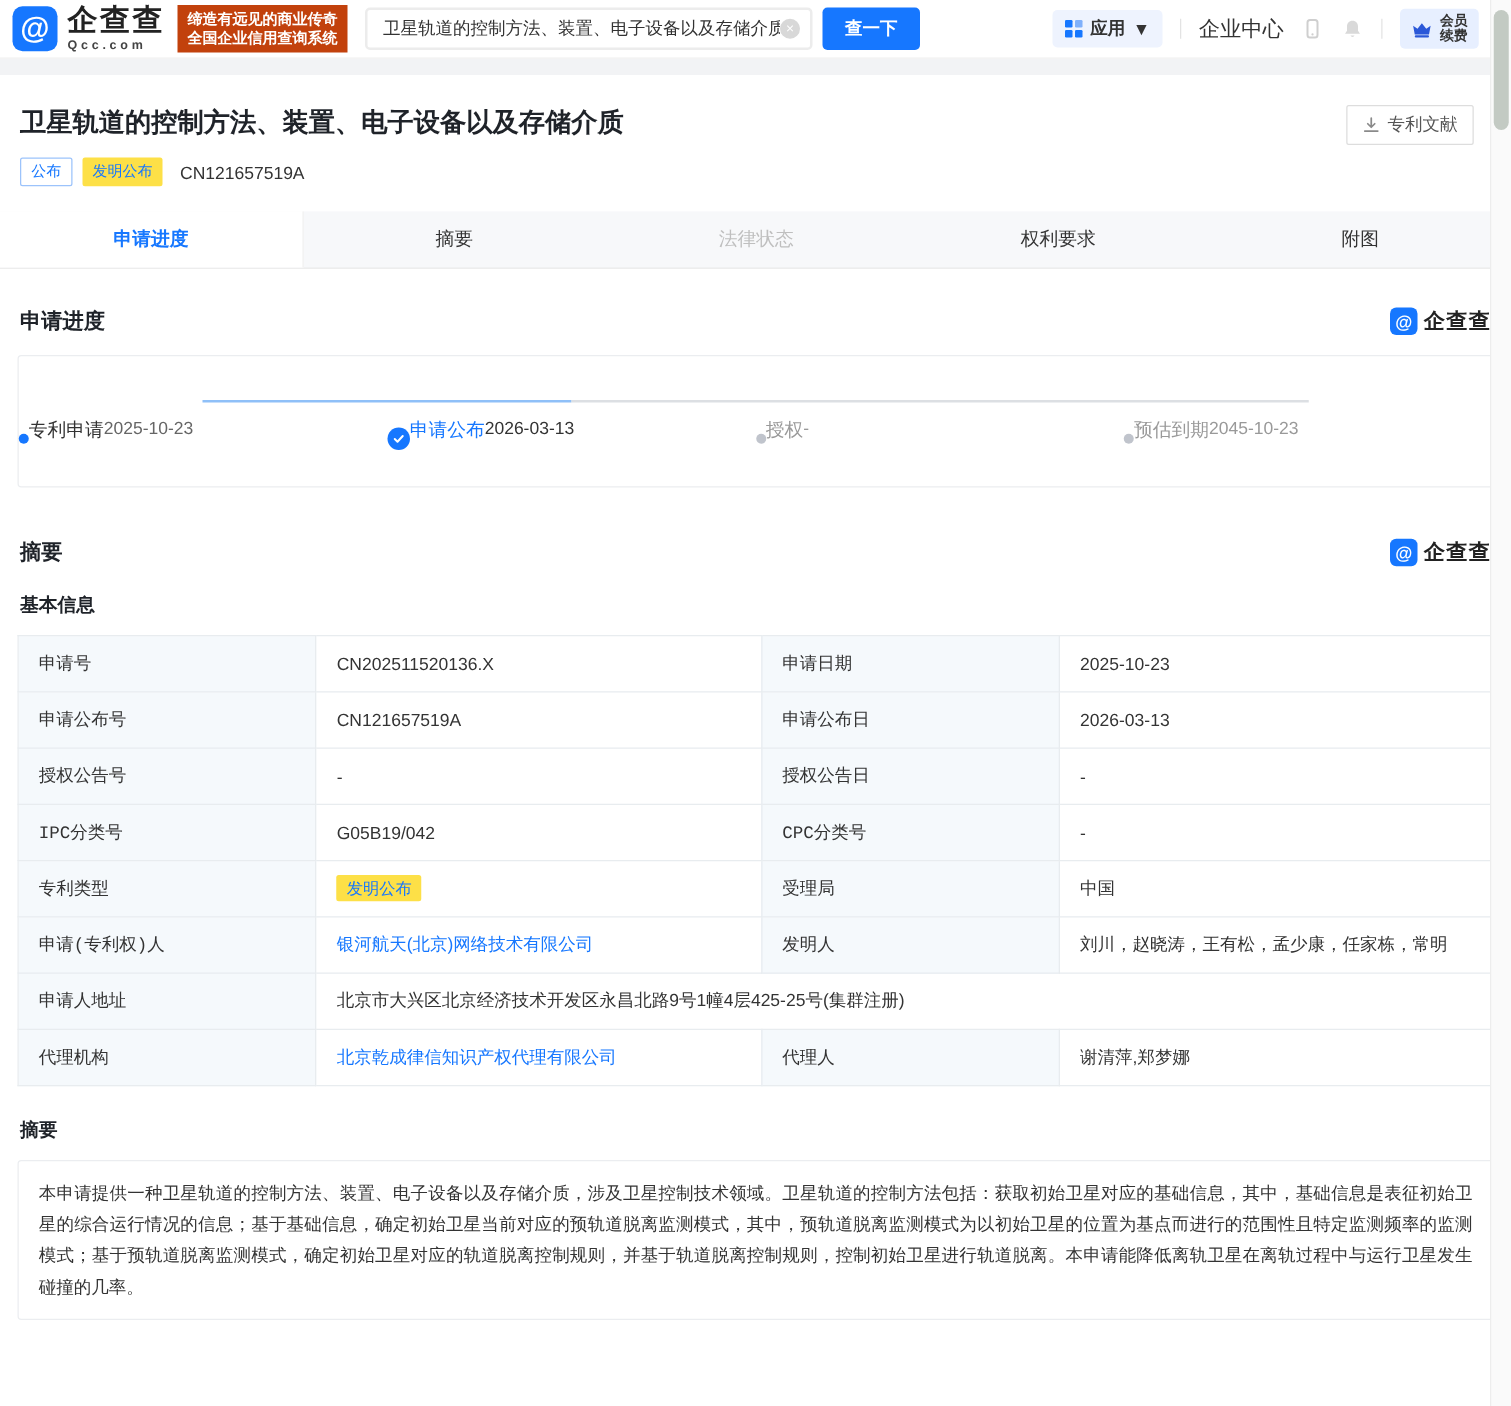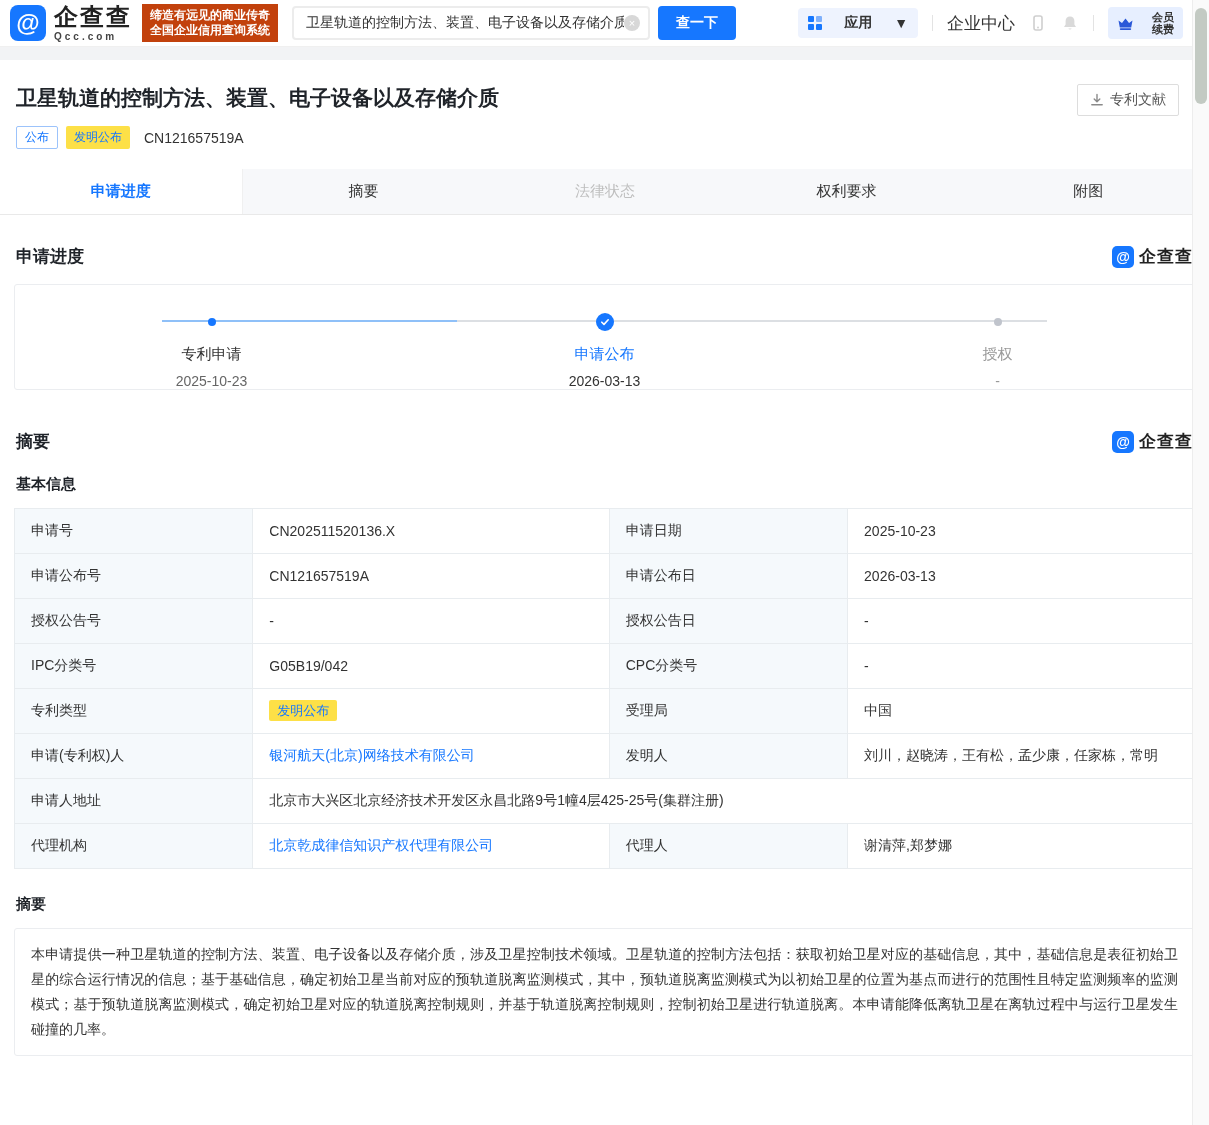"应用" .app-pill { gap: 22px -> 6px }
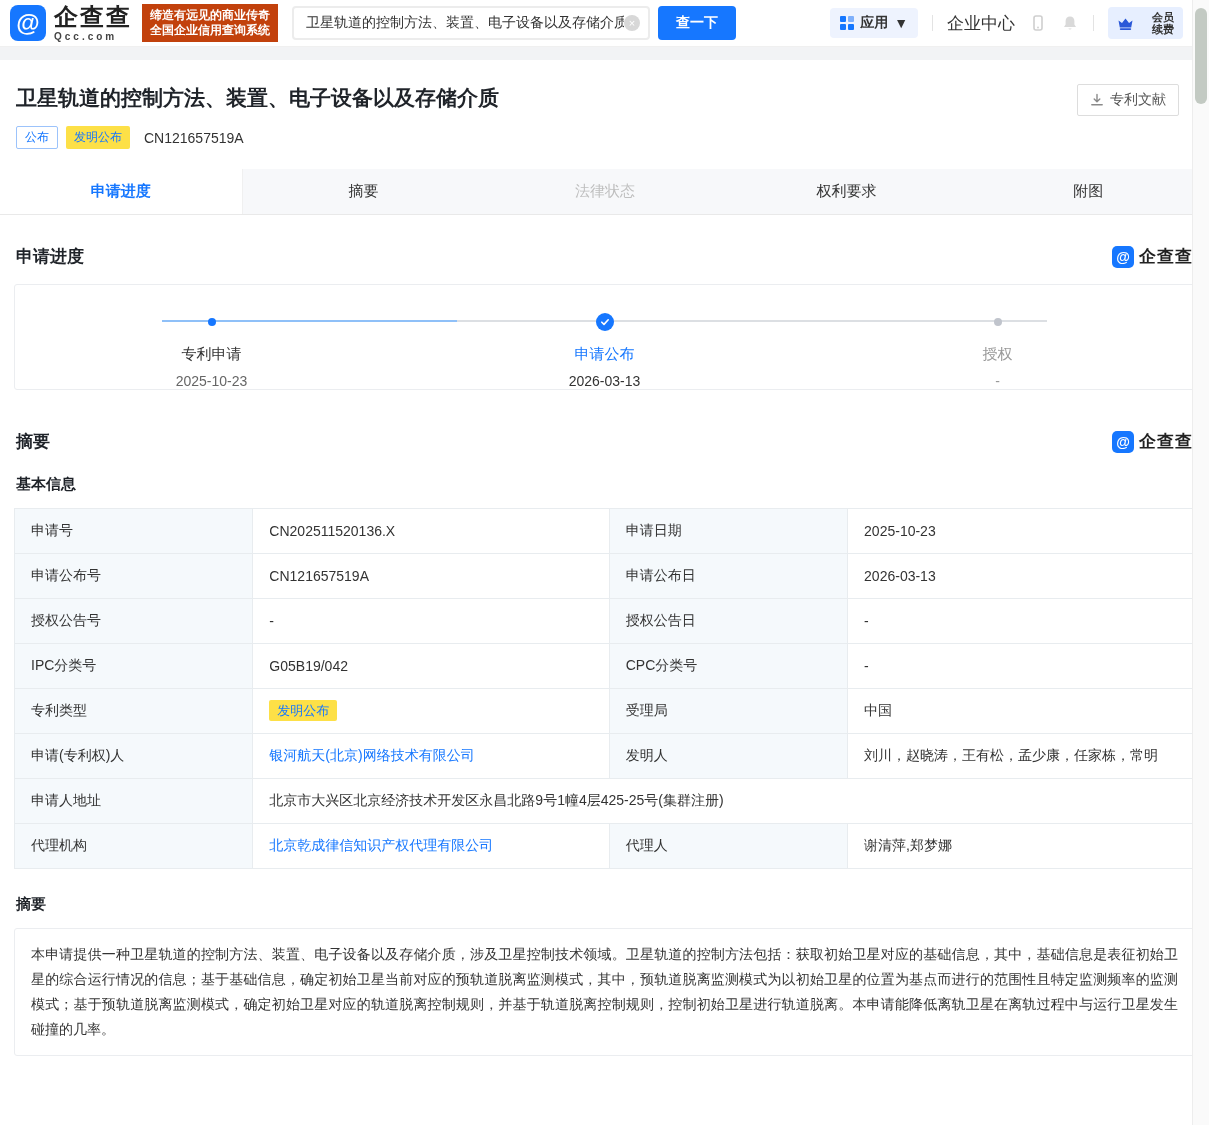"会员" .member-pill { gap: 18px -> 6px }
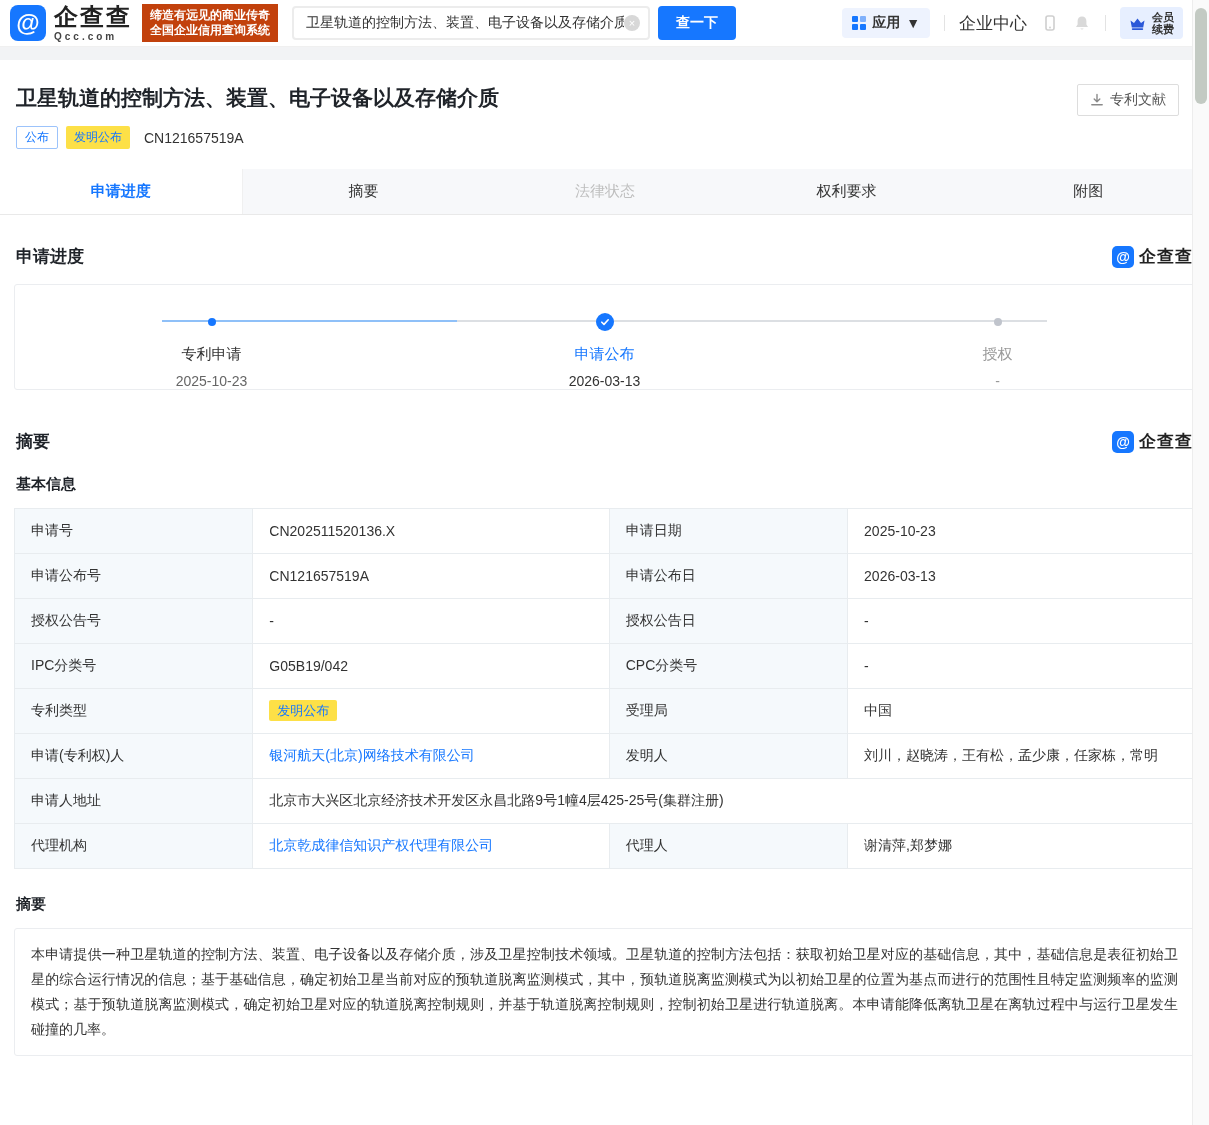"专利申请" .step { flex-direction: column -> row; justify-content: flex-end -> none }
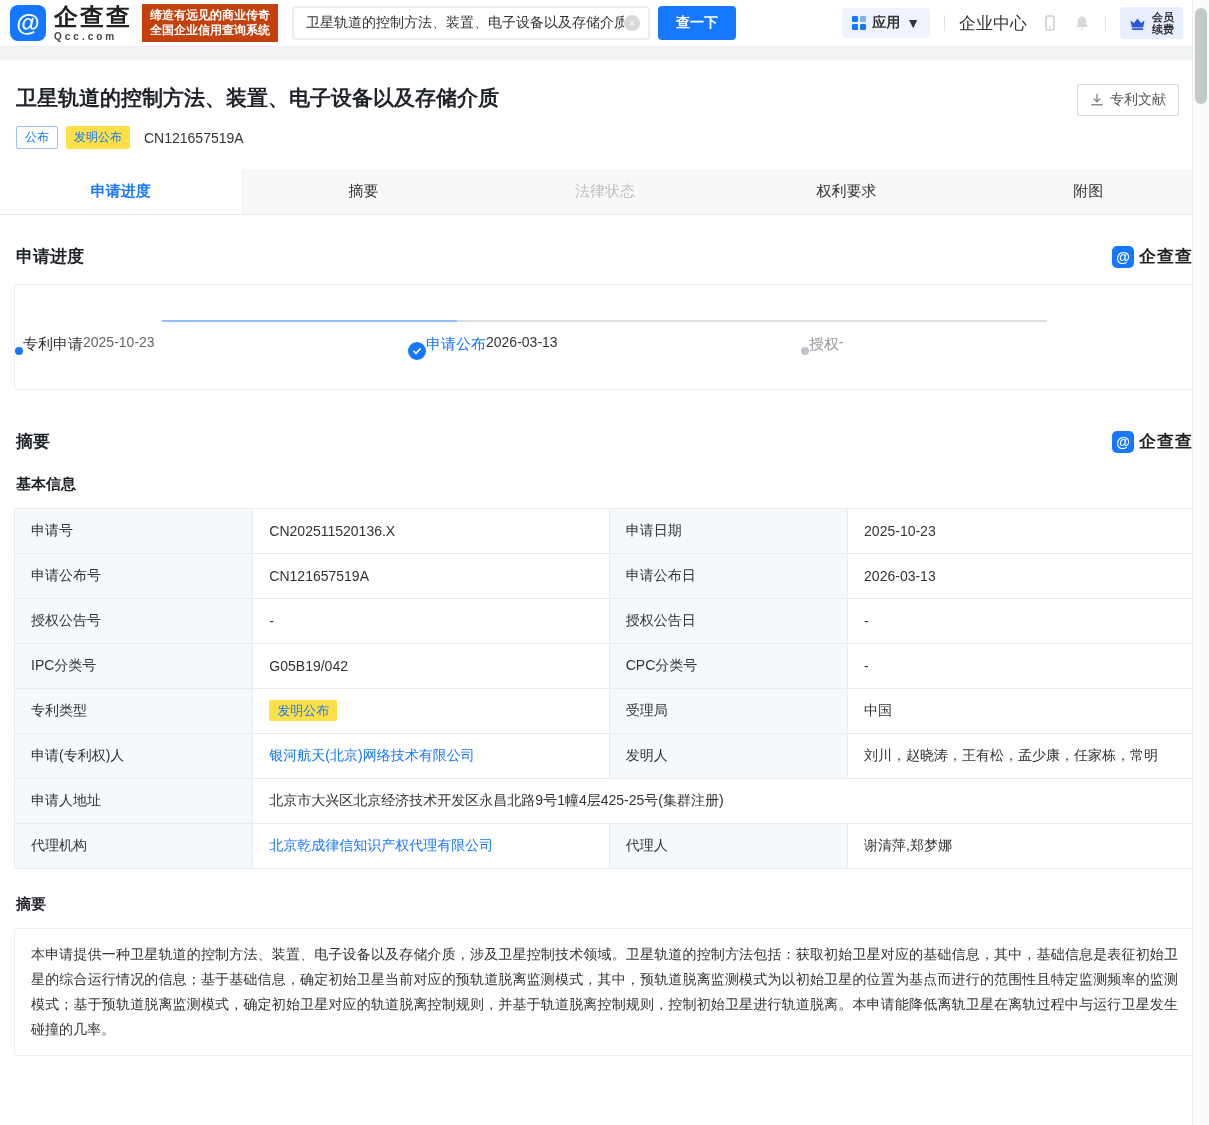"预估到期" div.step { html: none -> <div> <div> <div></div> </div> <div>预估到期</div> <div>2045-10-23</div> </div> }
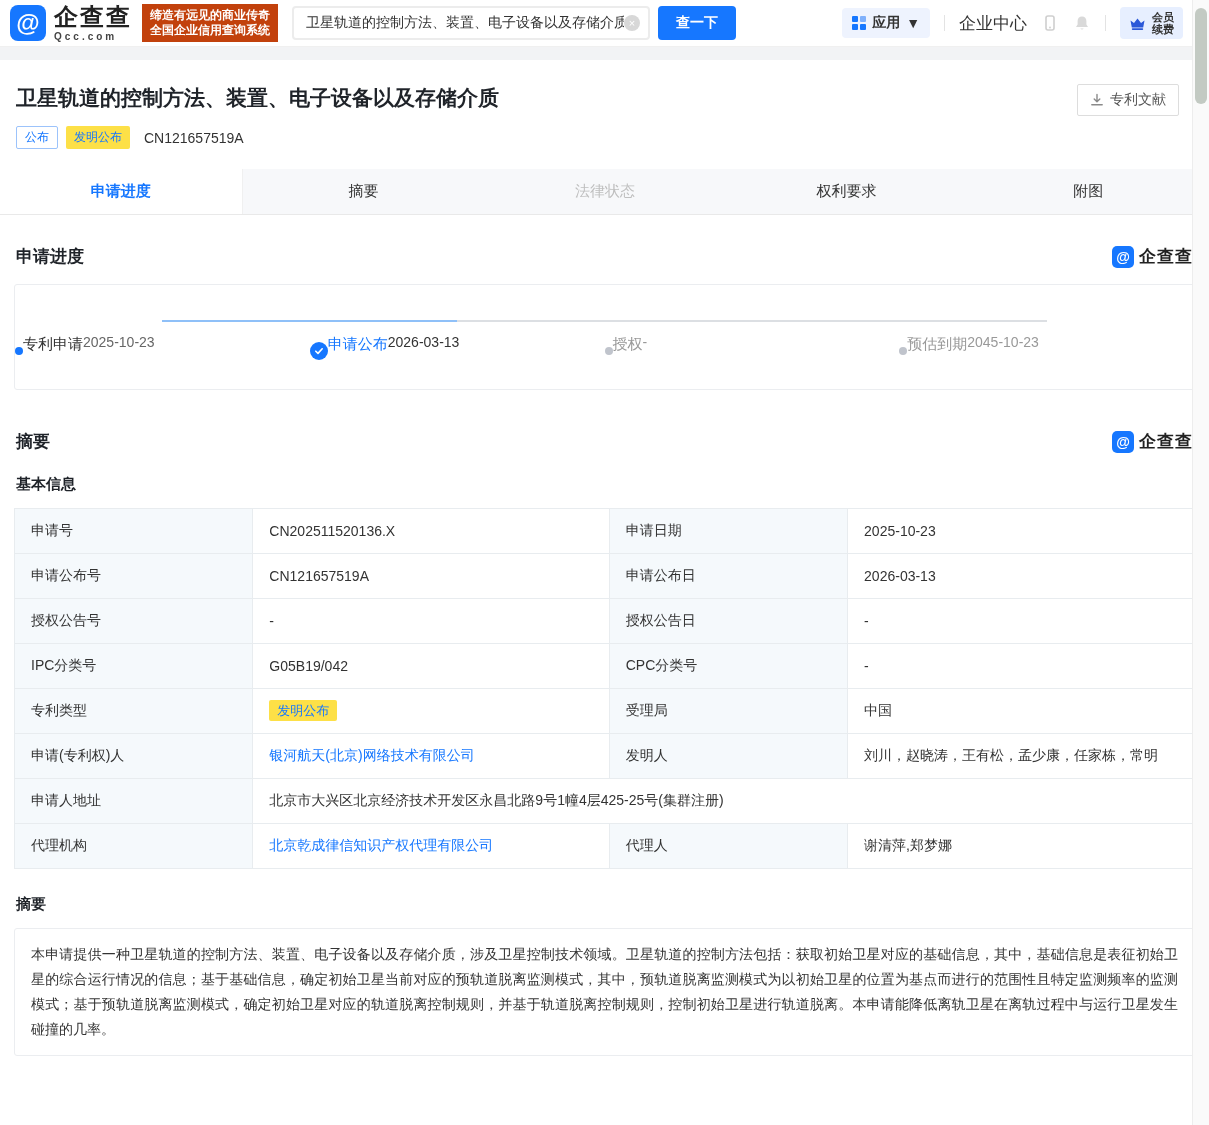"申请号" td.lbl { font-family: none -> Liberation Mono, monospace }
